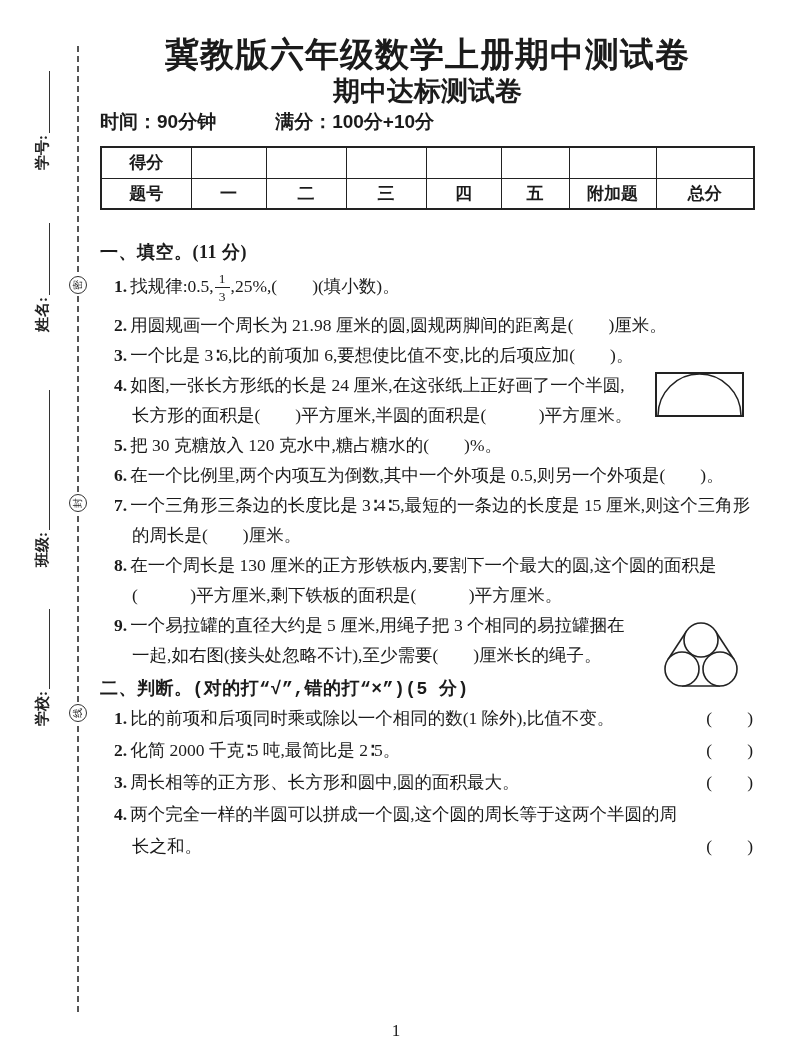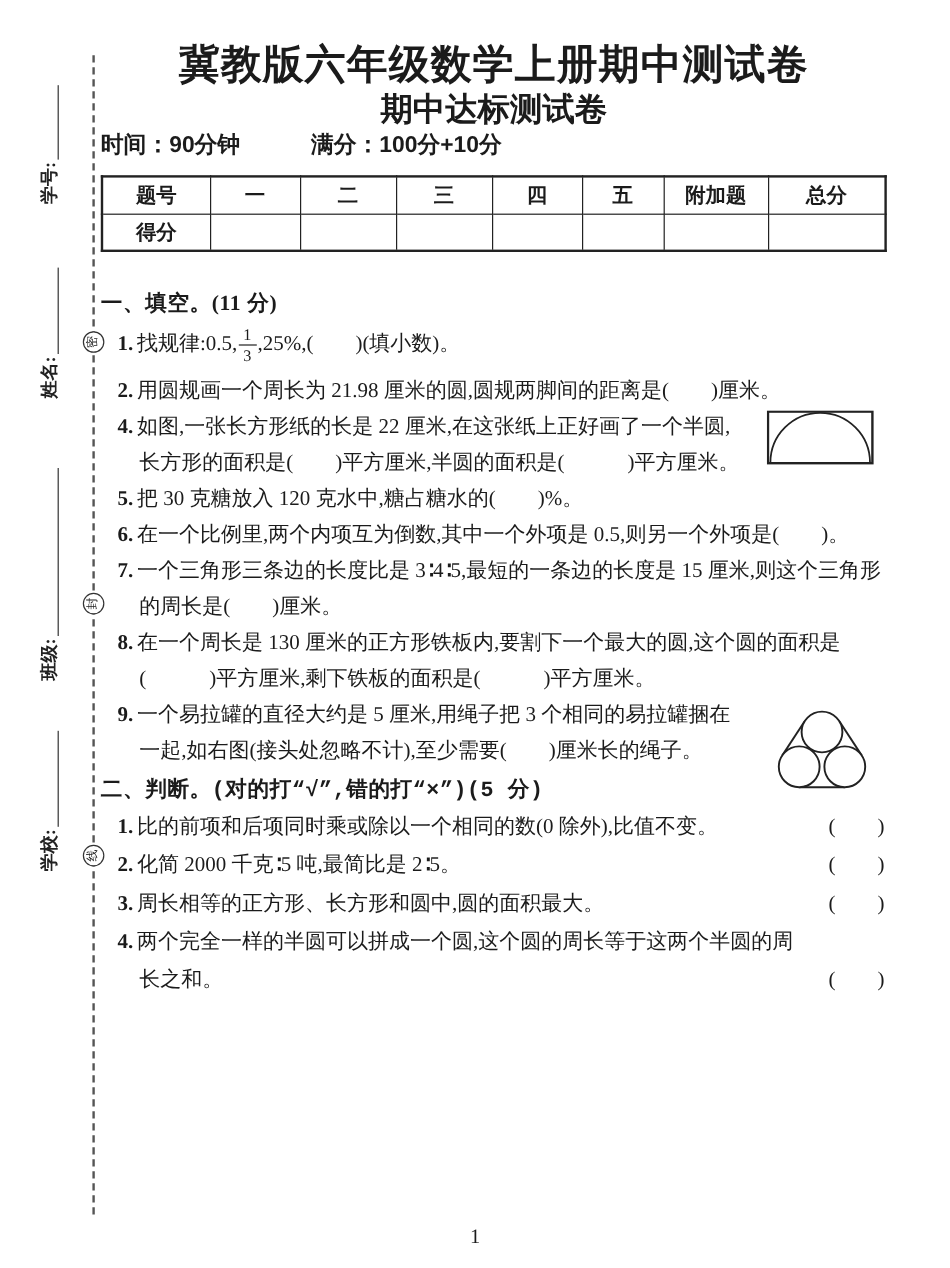"冀教版六年级数学上册期中测试卷" .content { left: 84px -> 100px }
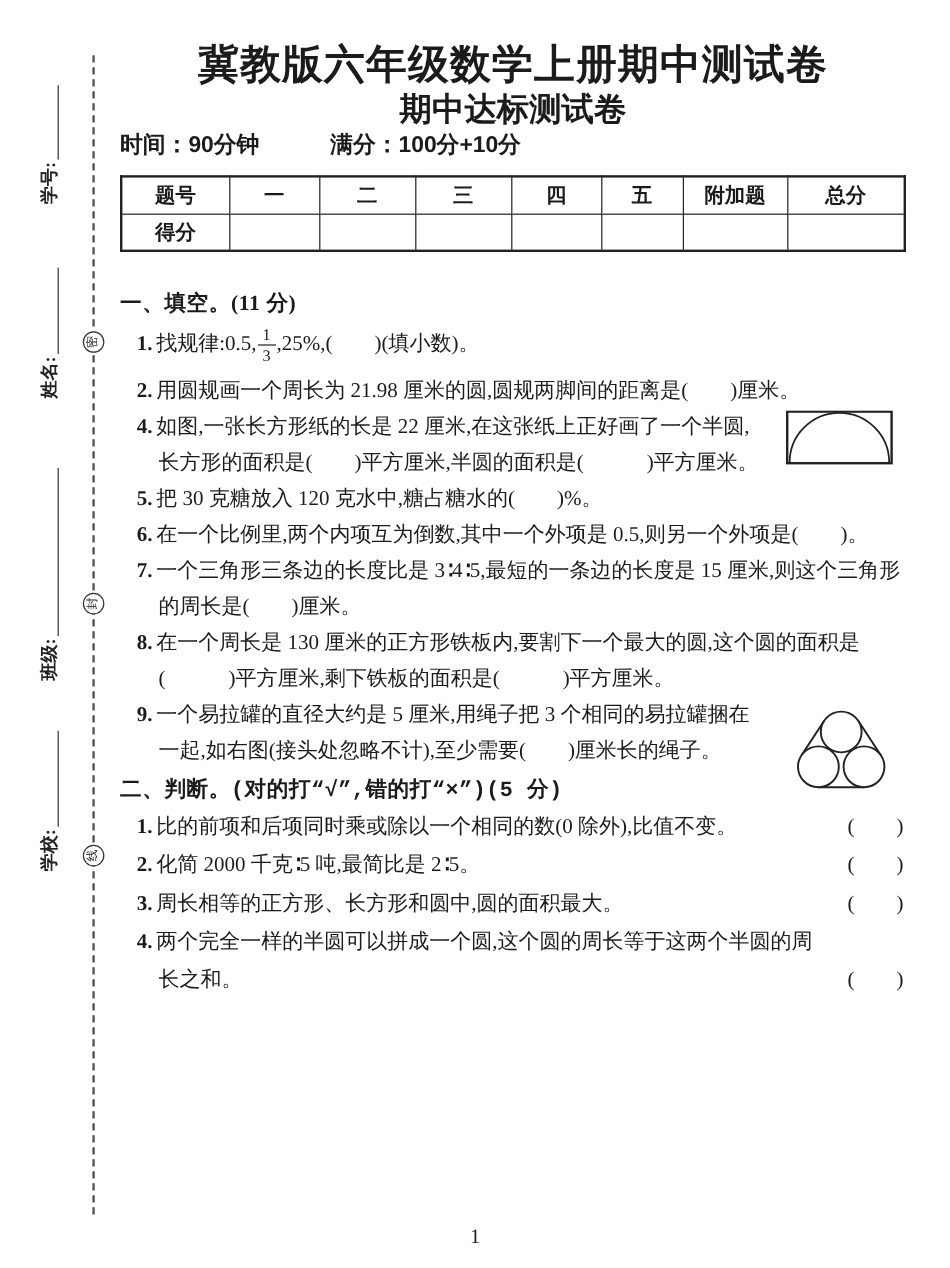"题号" tr { order: before "得分" -> after "得分" }
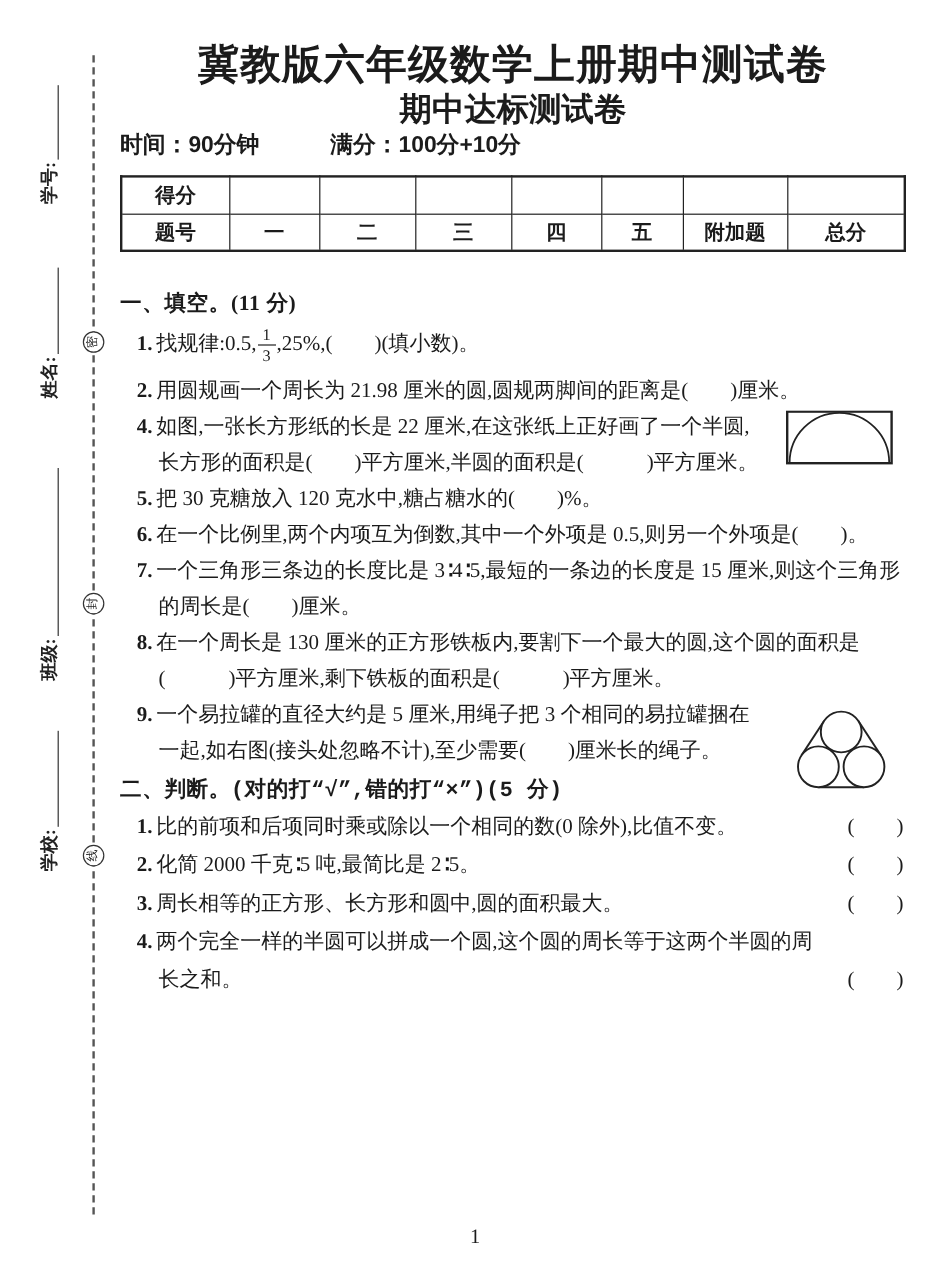"3. 一个比是 3∶6,比的前项加 6,要想使比值不变,比的后项应加( )。" div.q { html: none -> <div><span>3.</span><span>一个比是 3∶6,比的前项加 6,要想使比值不变,比的后项应加( )。</span></div> }
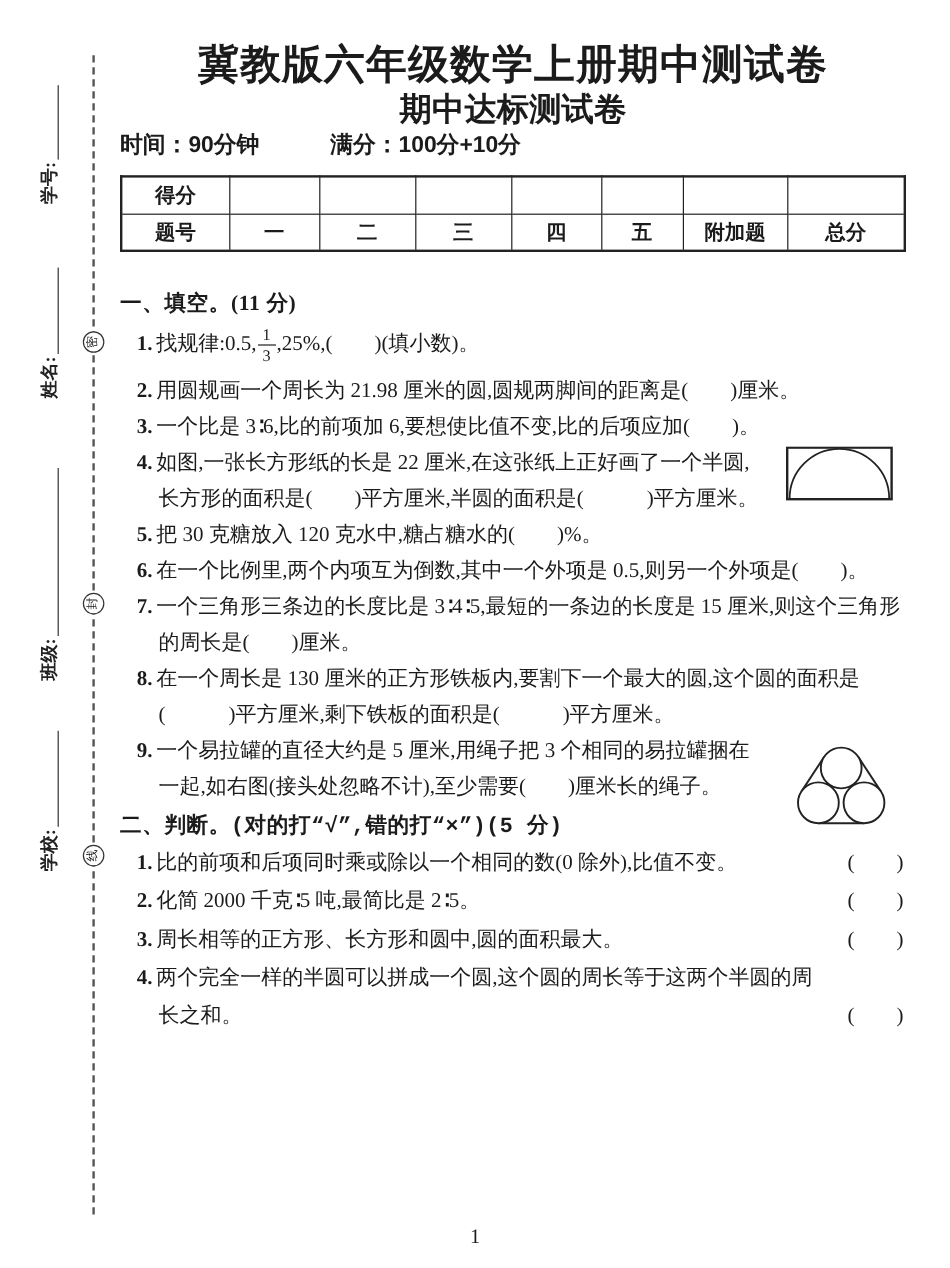"如图,一张长方形纸的长是 22" span { text: 22 -> 24 }
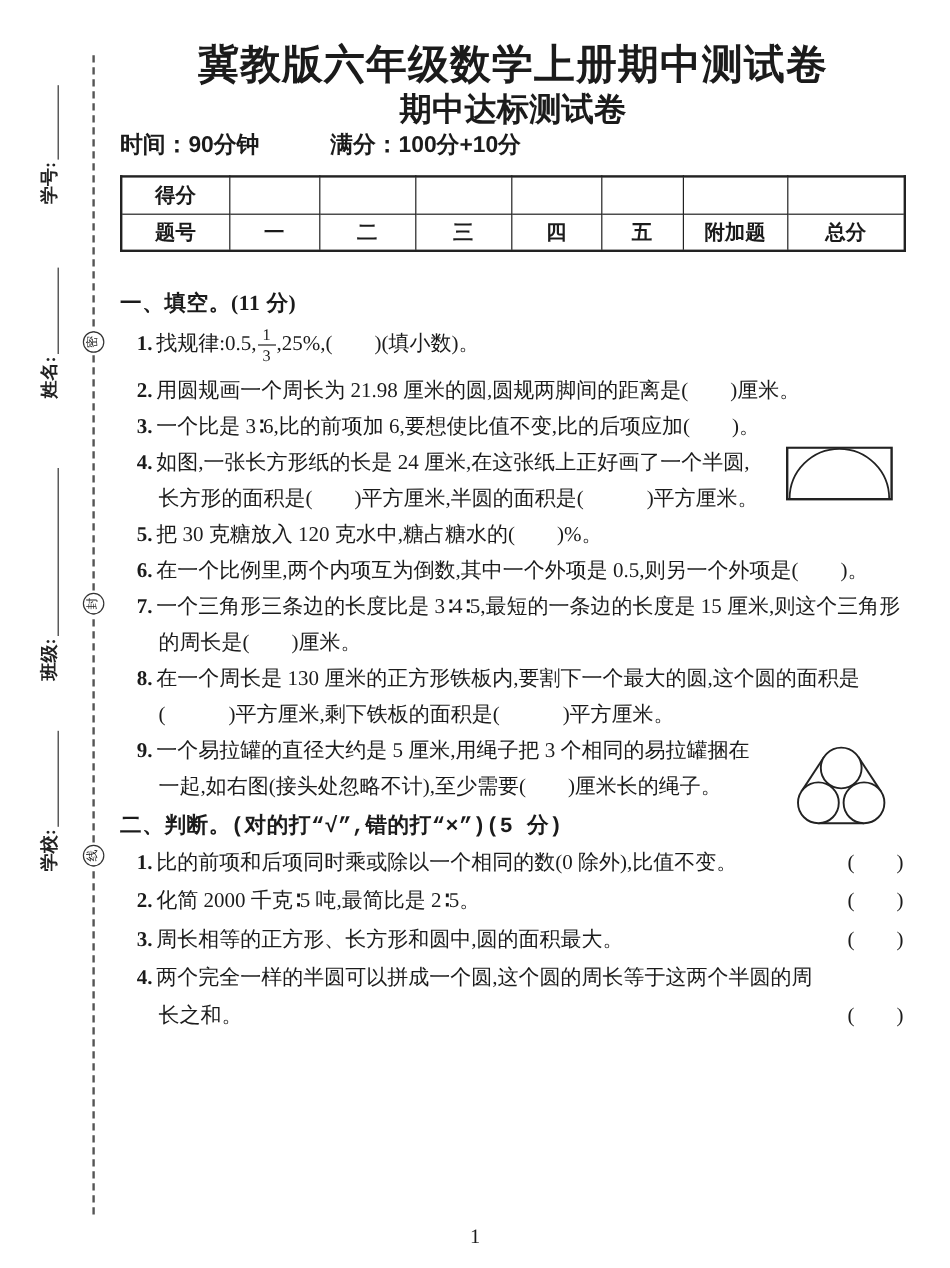"比的前项和后项同时乘或除以一个相同的数(0 除外),比值不变。" span { text: 0 -> 1 }
